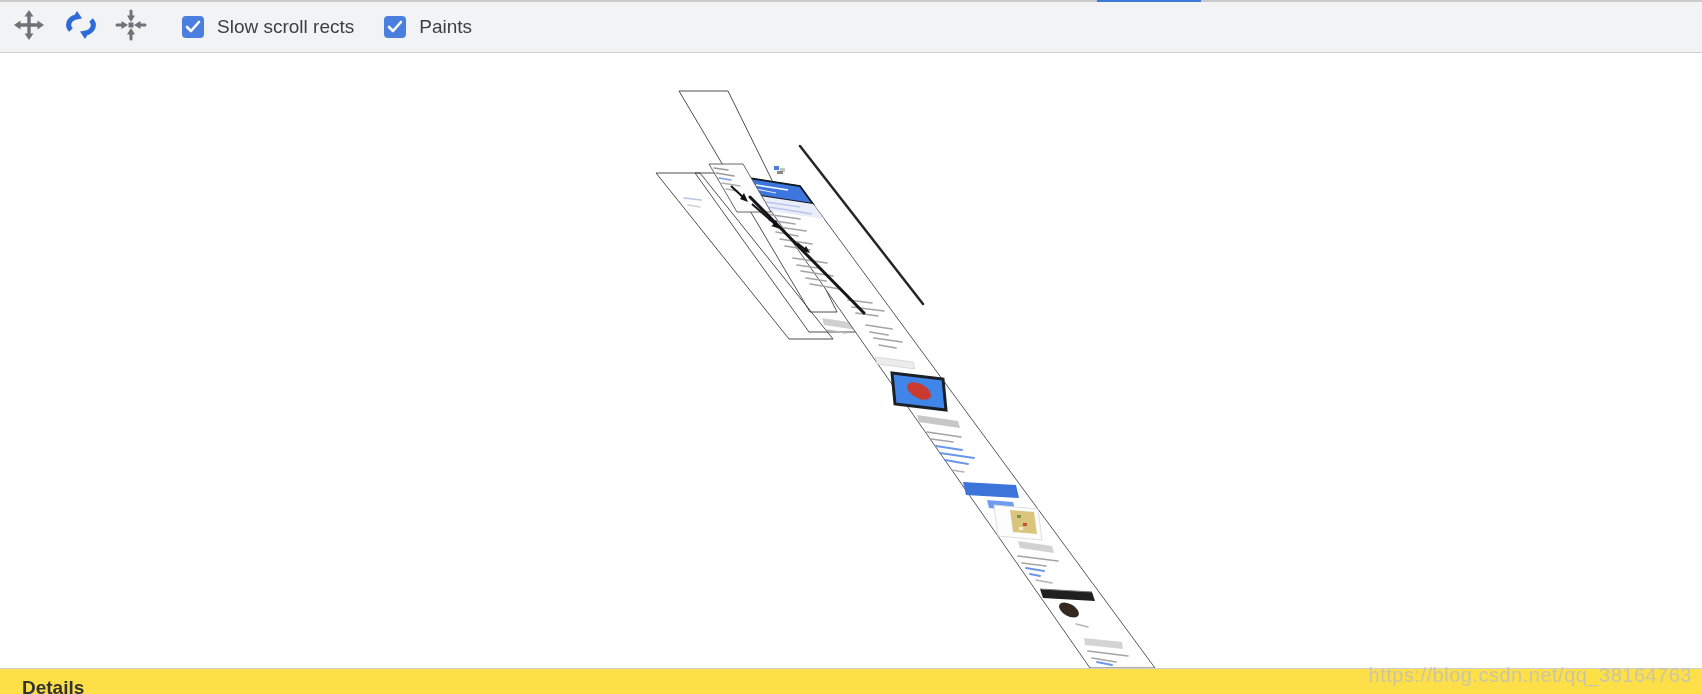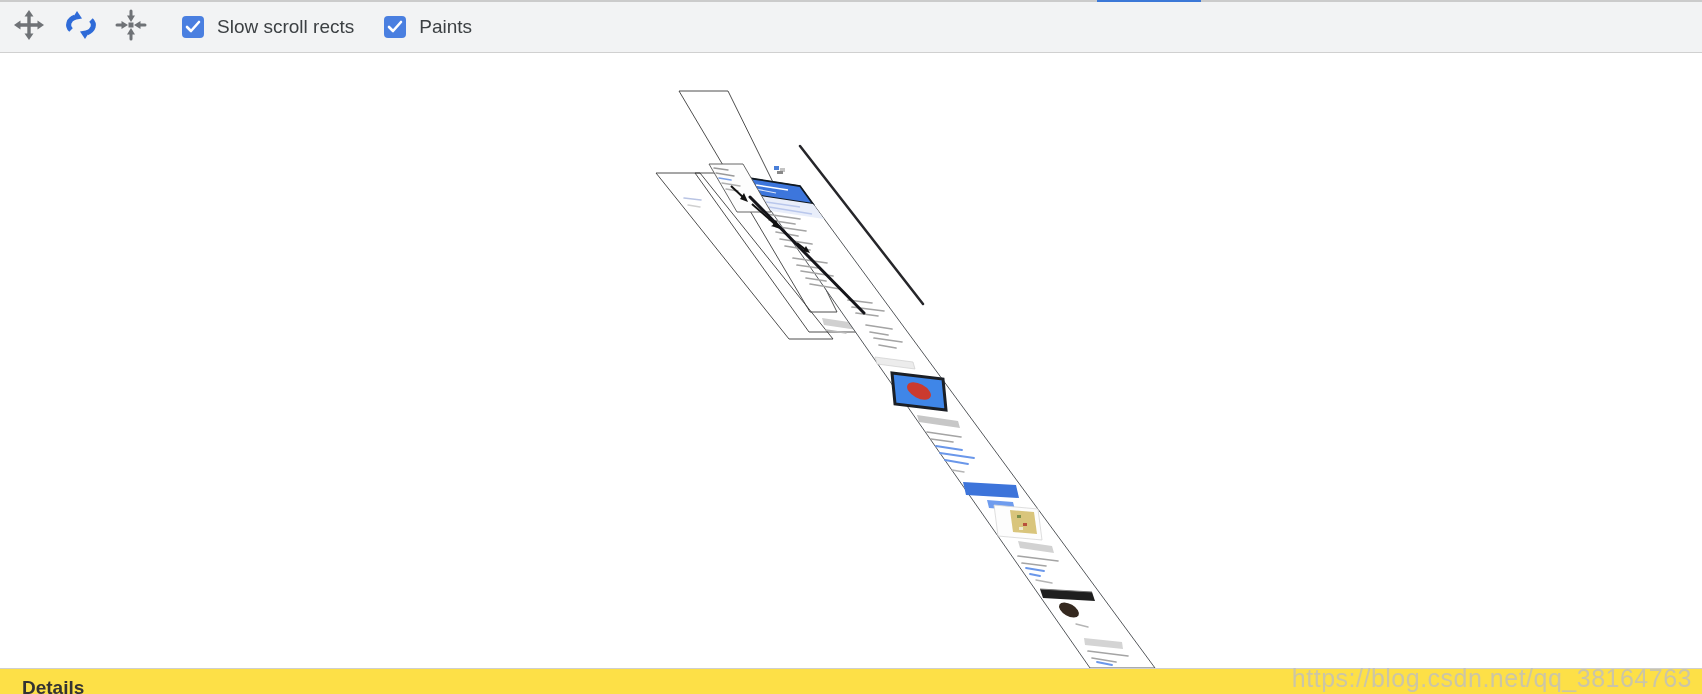"https://blog.csdn.net/qq_38164763" .watermark { font-size: 25px -> 20px }
